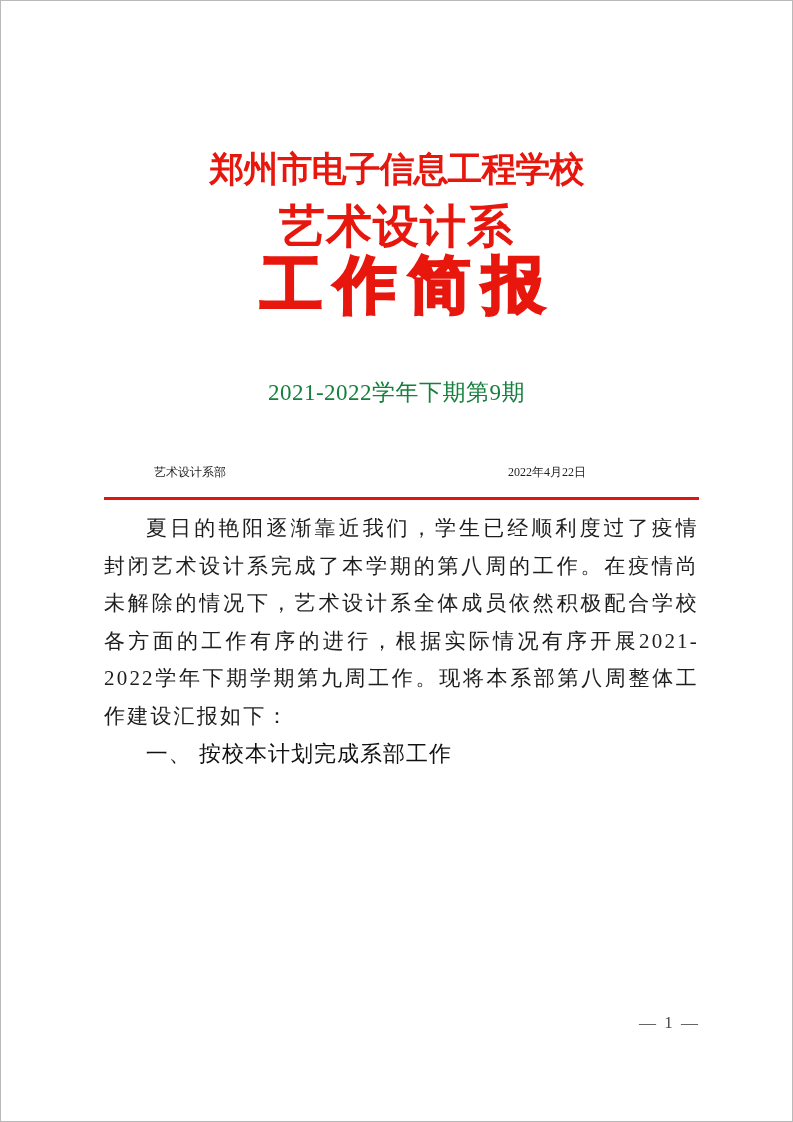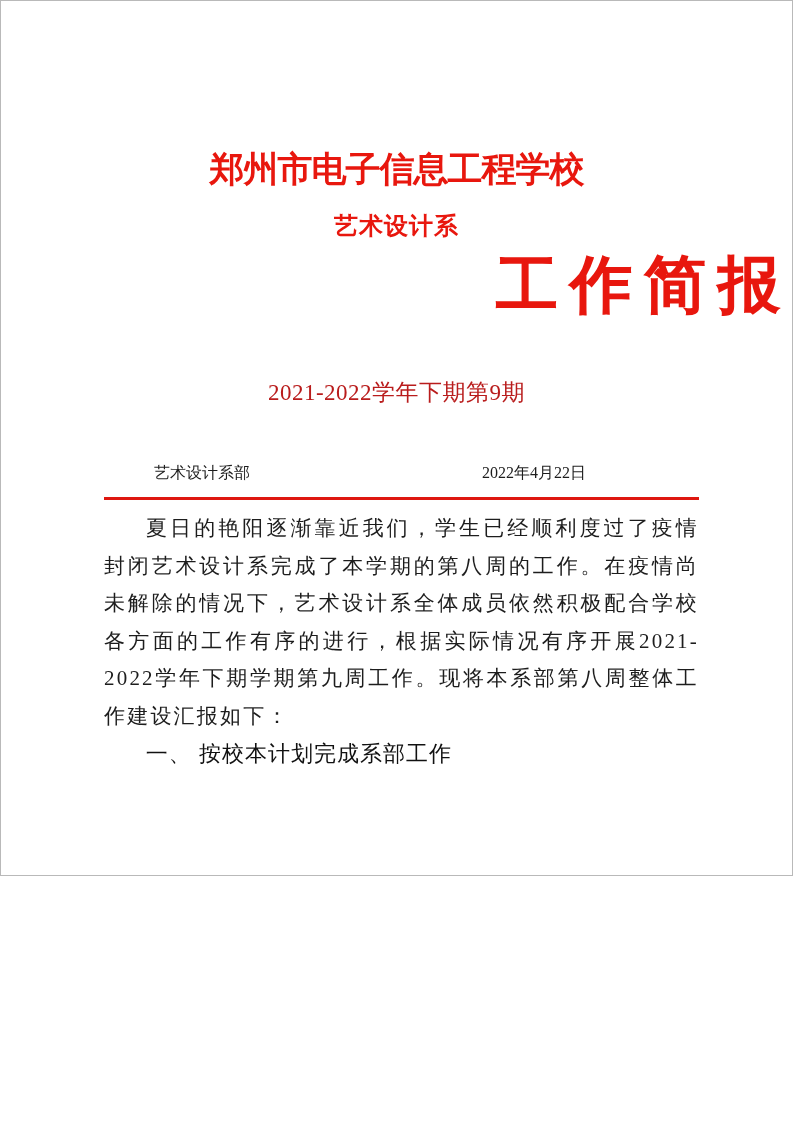"郑州市电子信息工程学校" .page { height: 876px -> 1122px }
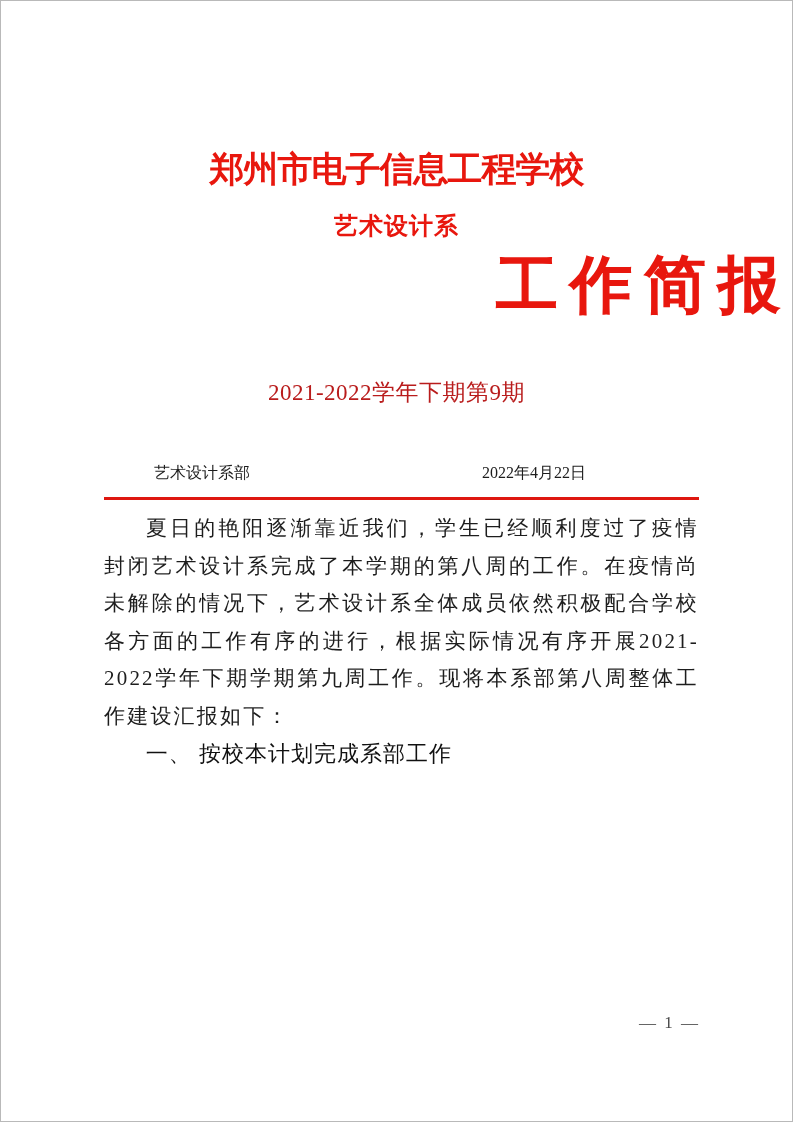"艺术设计系" .department { font-size: 24px -> 46px }
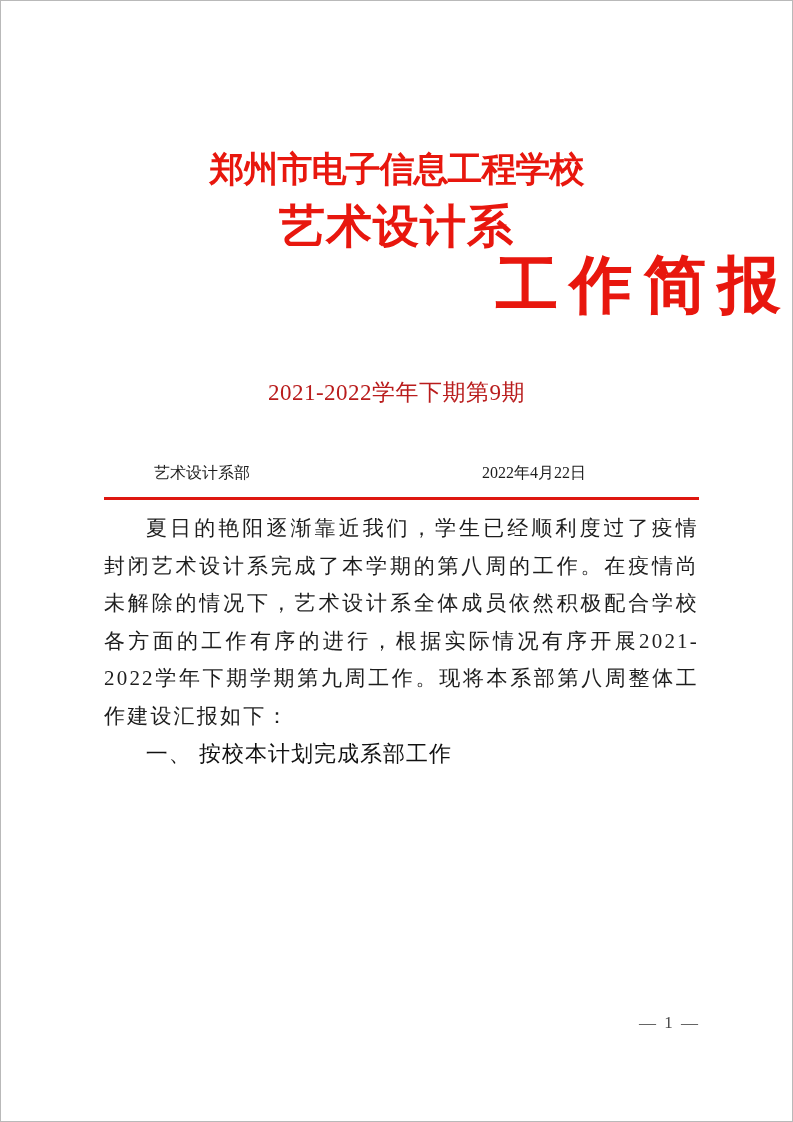"工作简报" .bulletin-title { font-weight: 400 -> 700; text-align: right -> none }
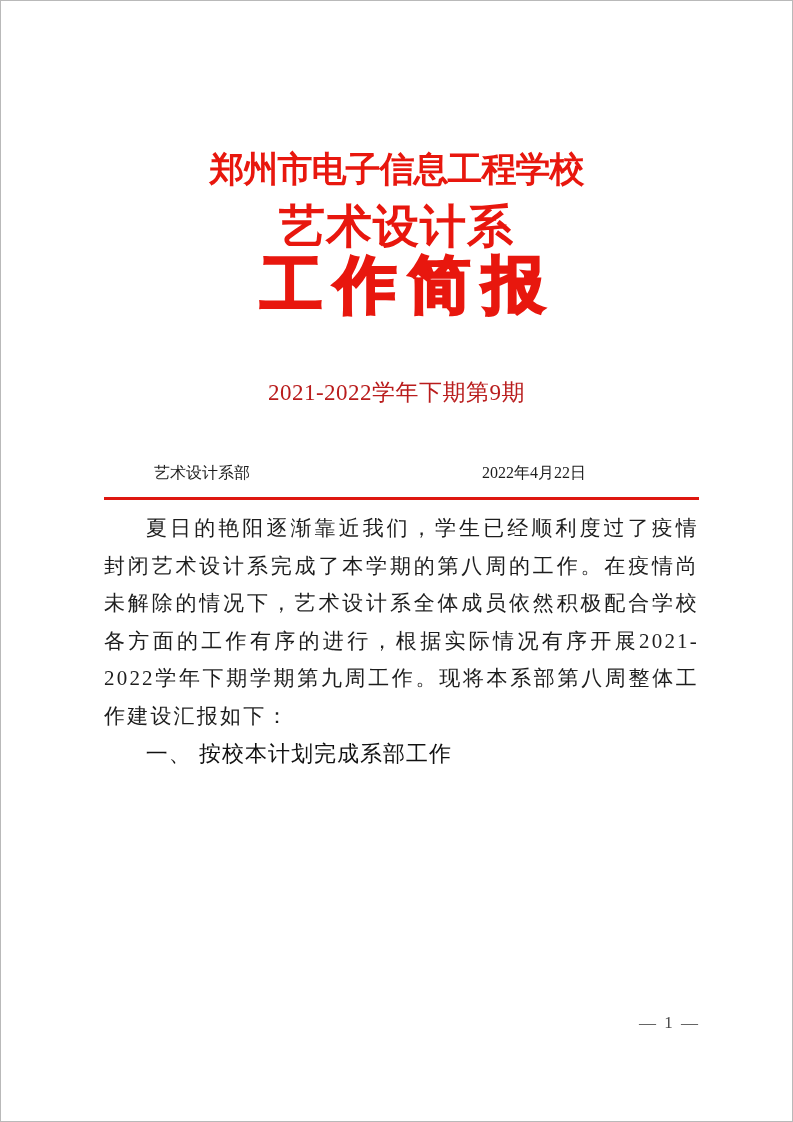"2021-2022学年下期第9期" .issue-line { color: #b91c1c -> #15803d }
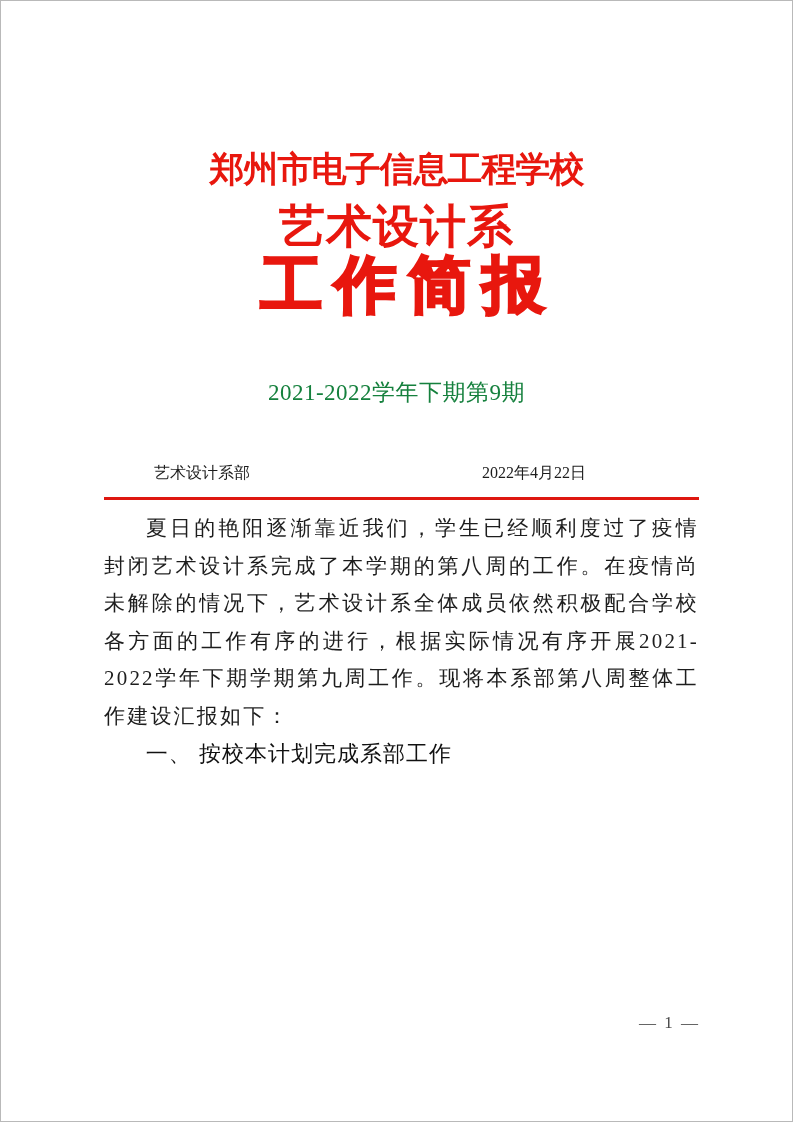"艺术设计系部" .issuer-row { font-size: 16px -> 12px }
